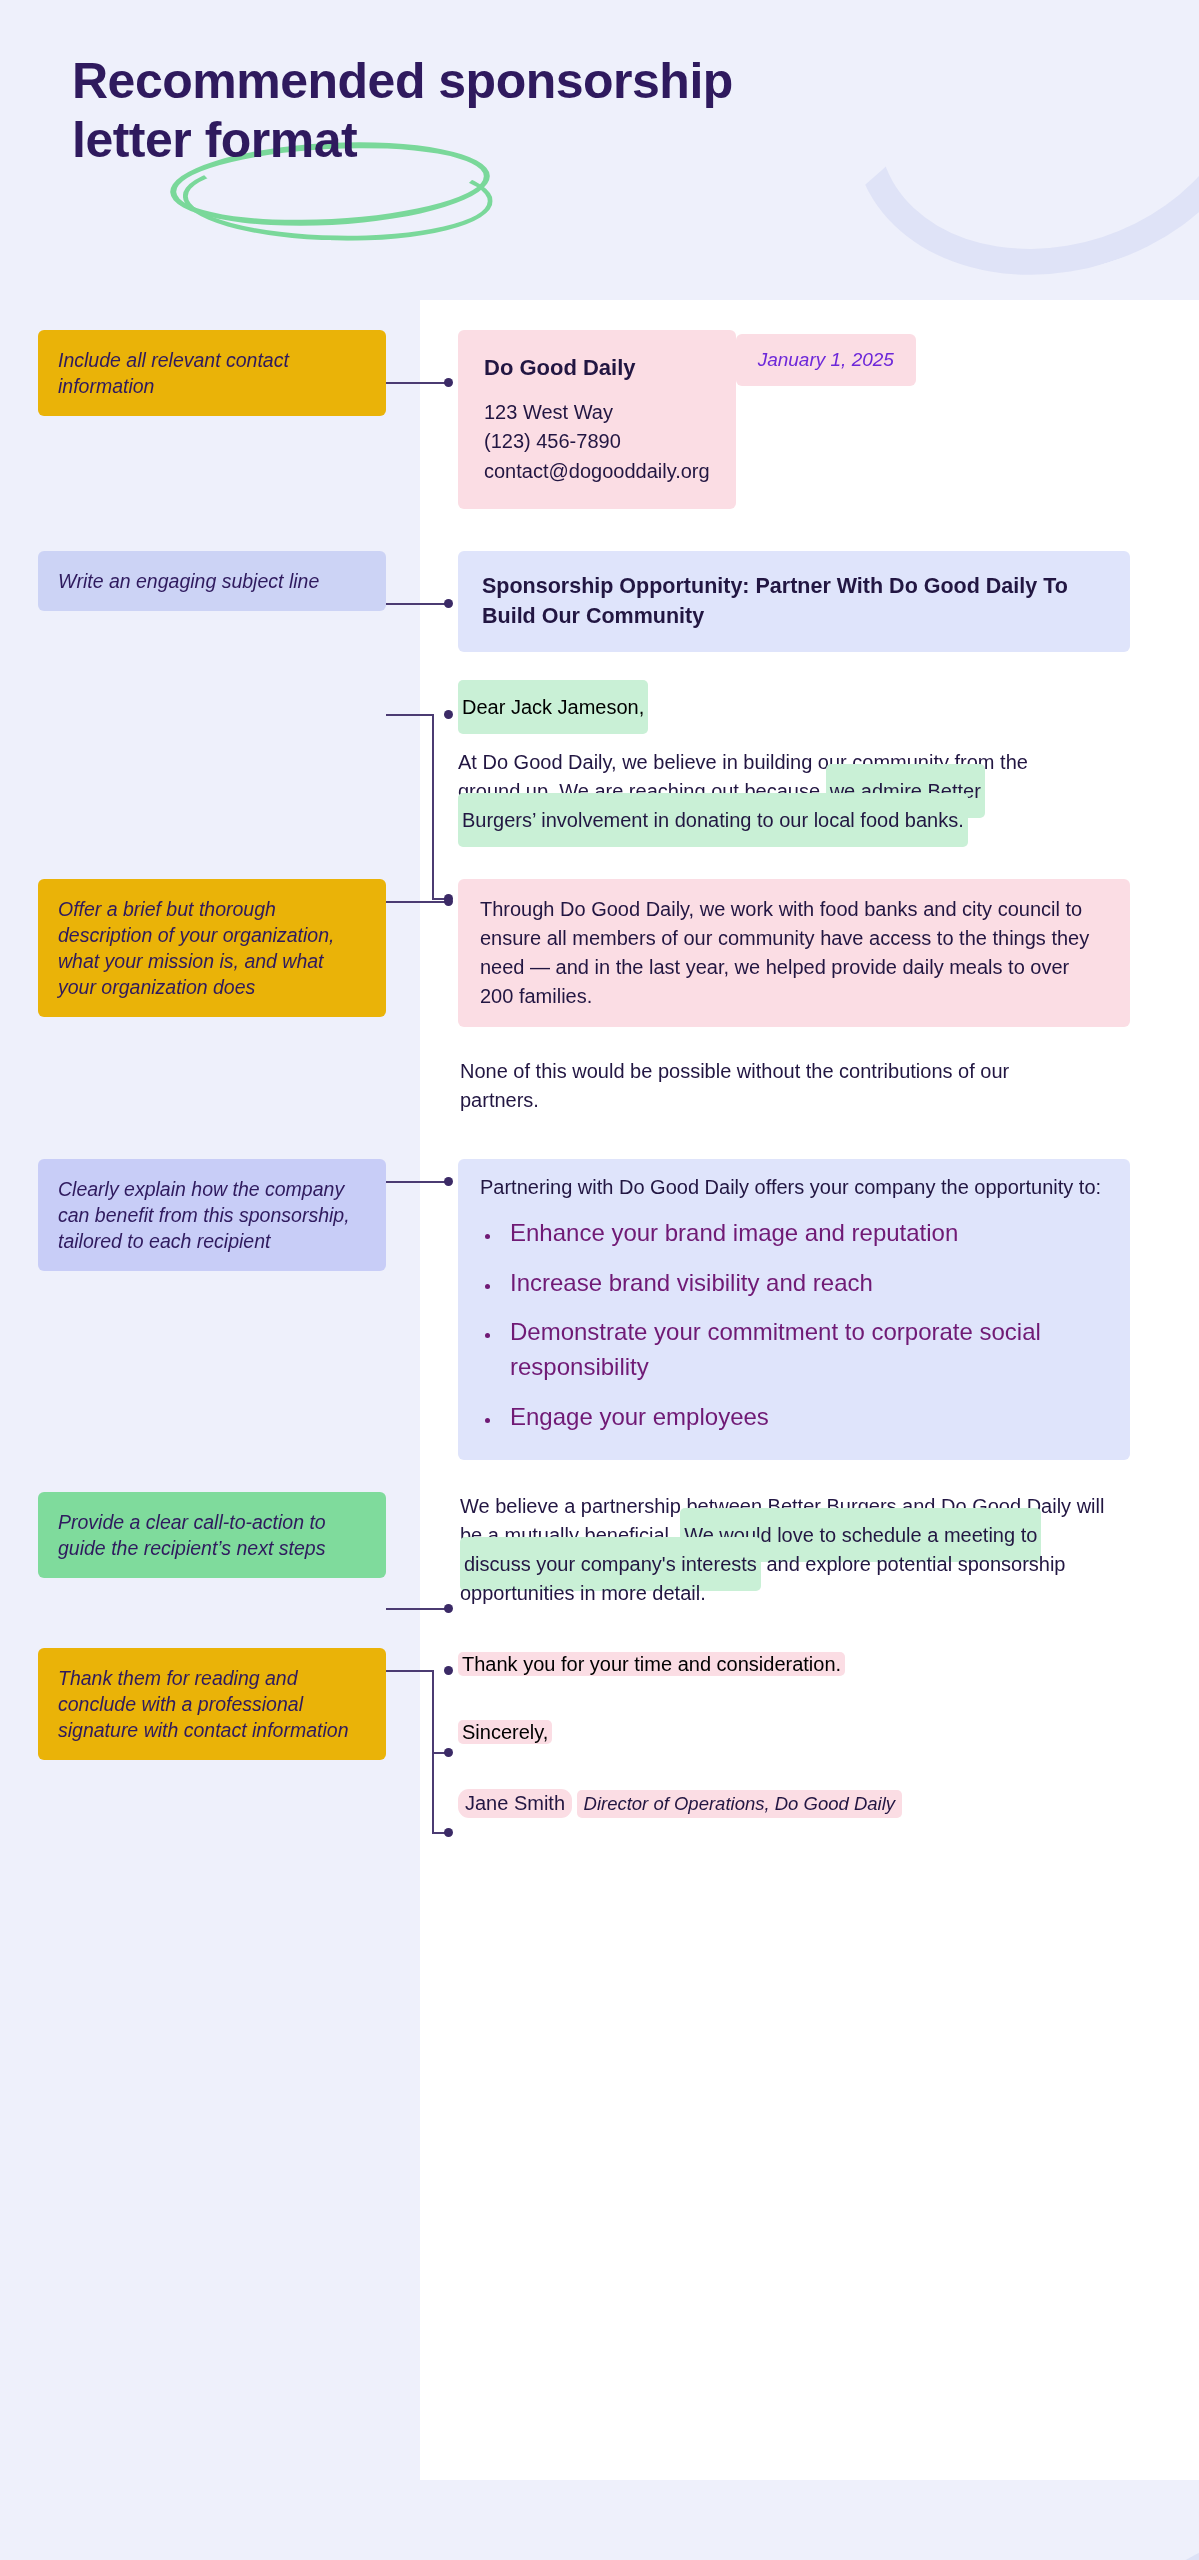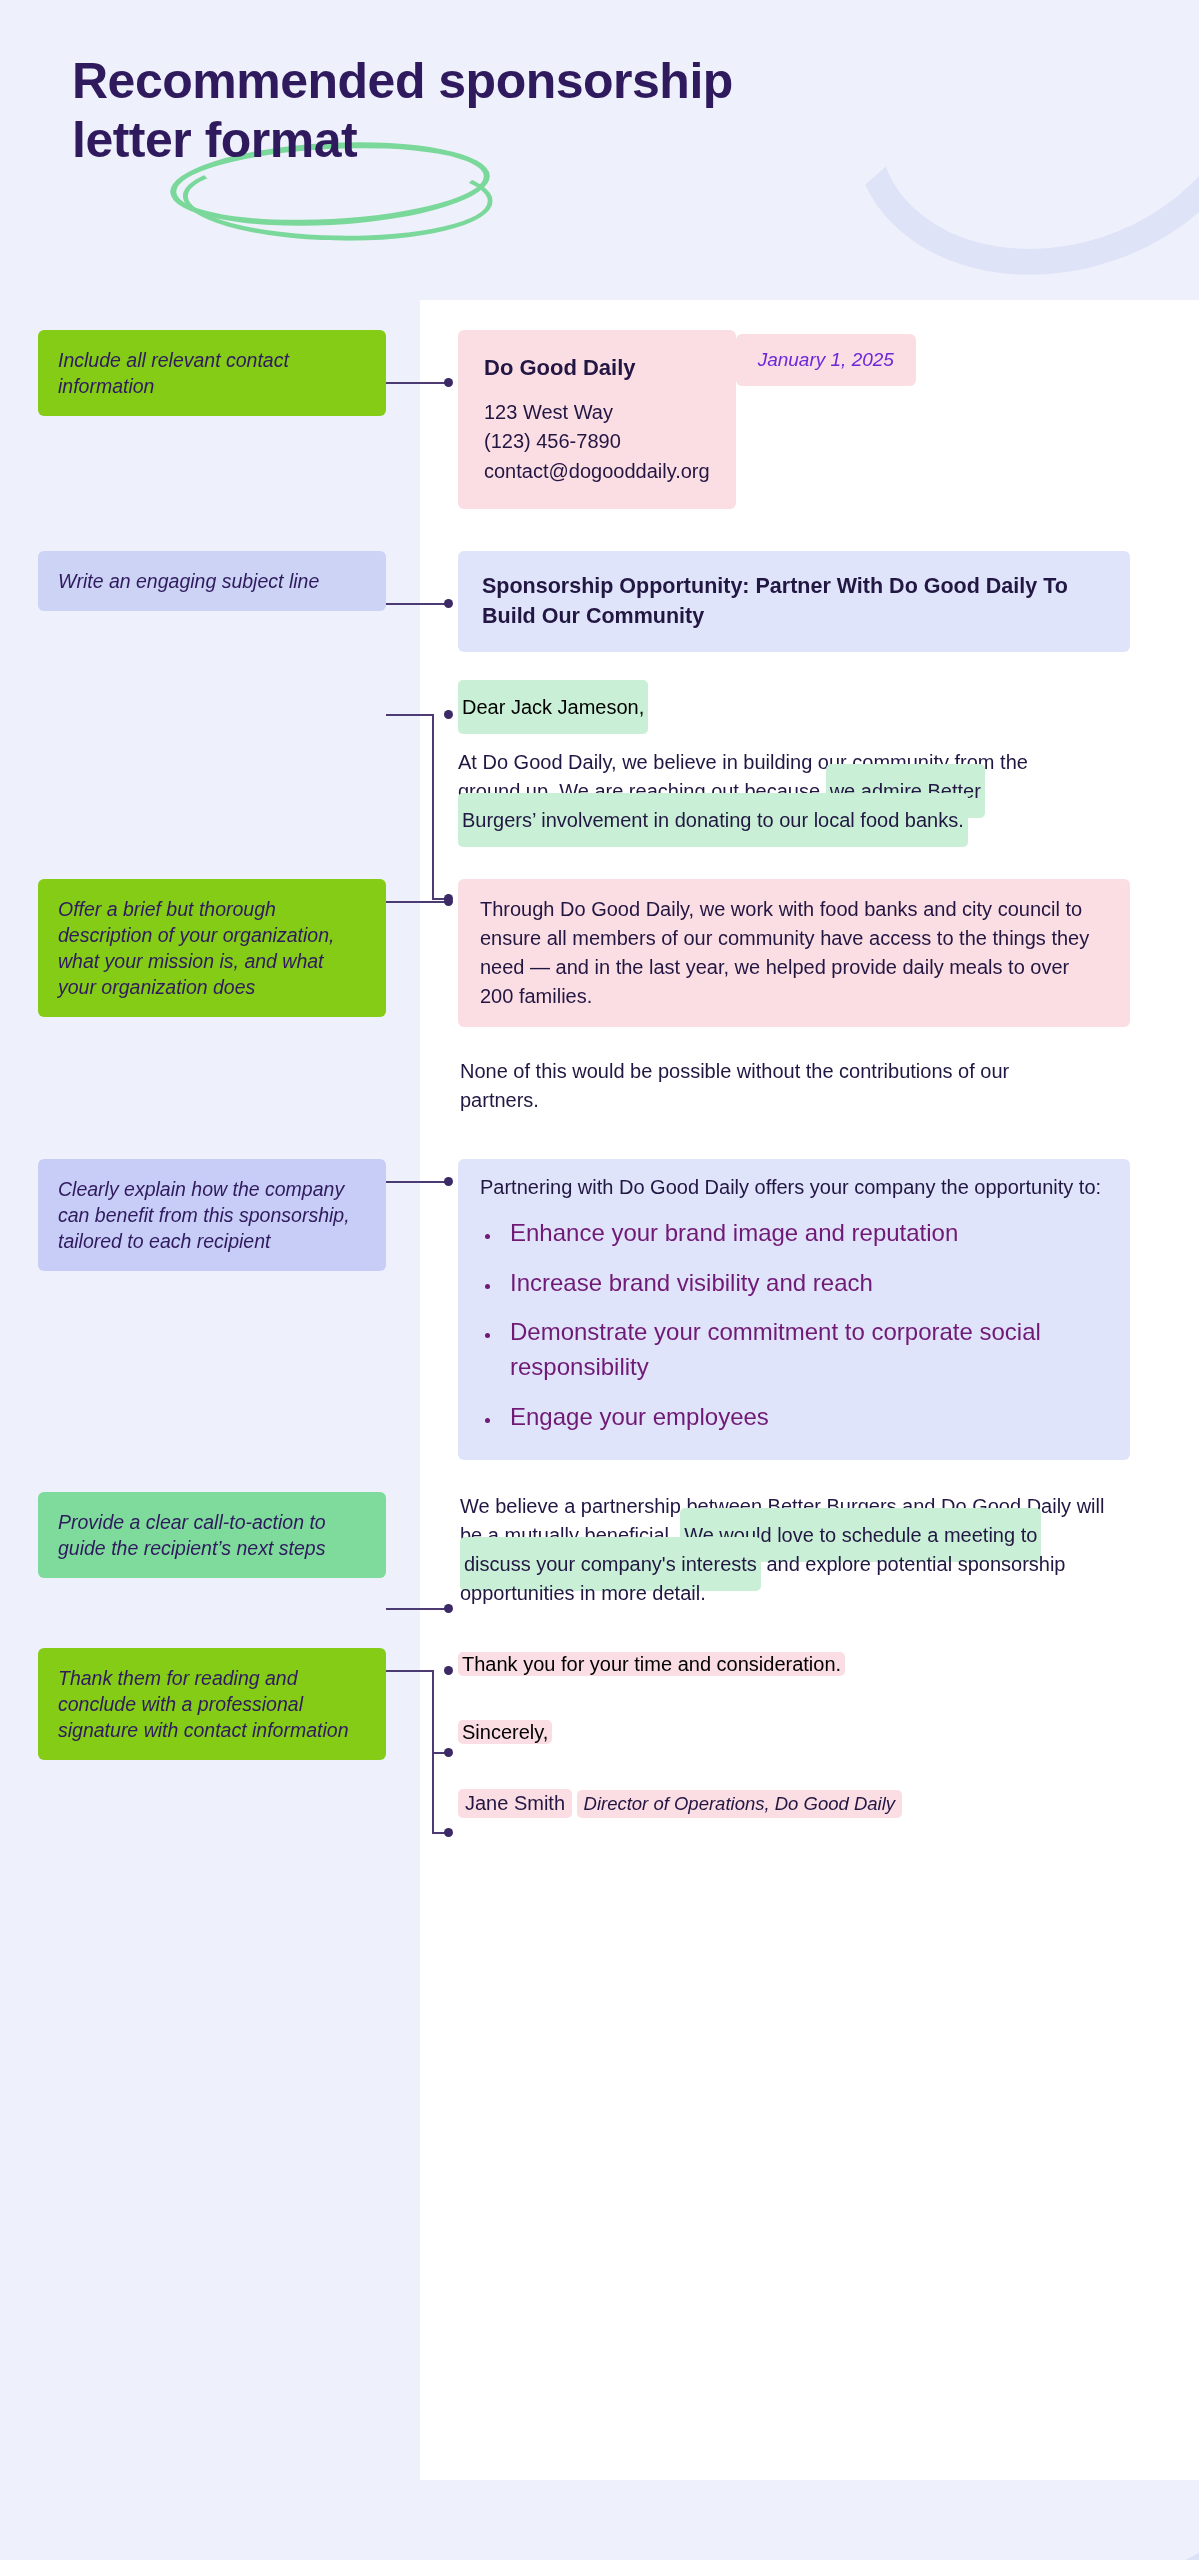"Include all relevant contact information" .note-pink { background: #84cc16 -> #eab308 }
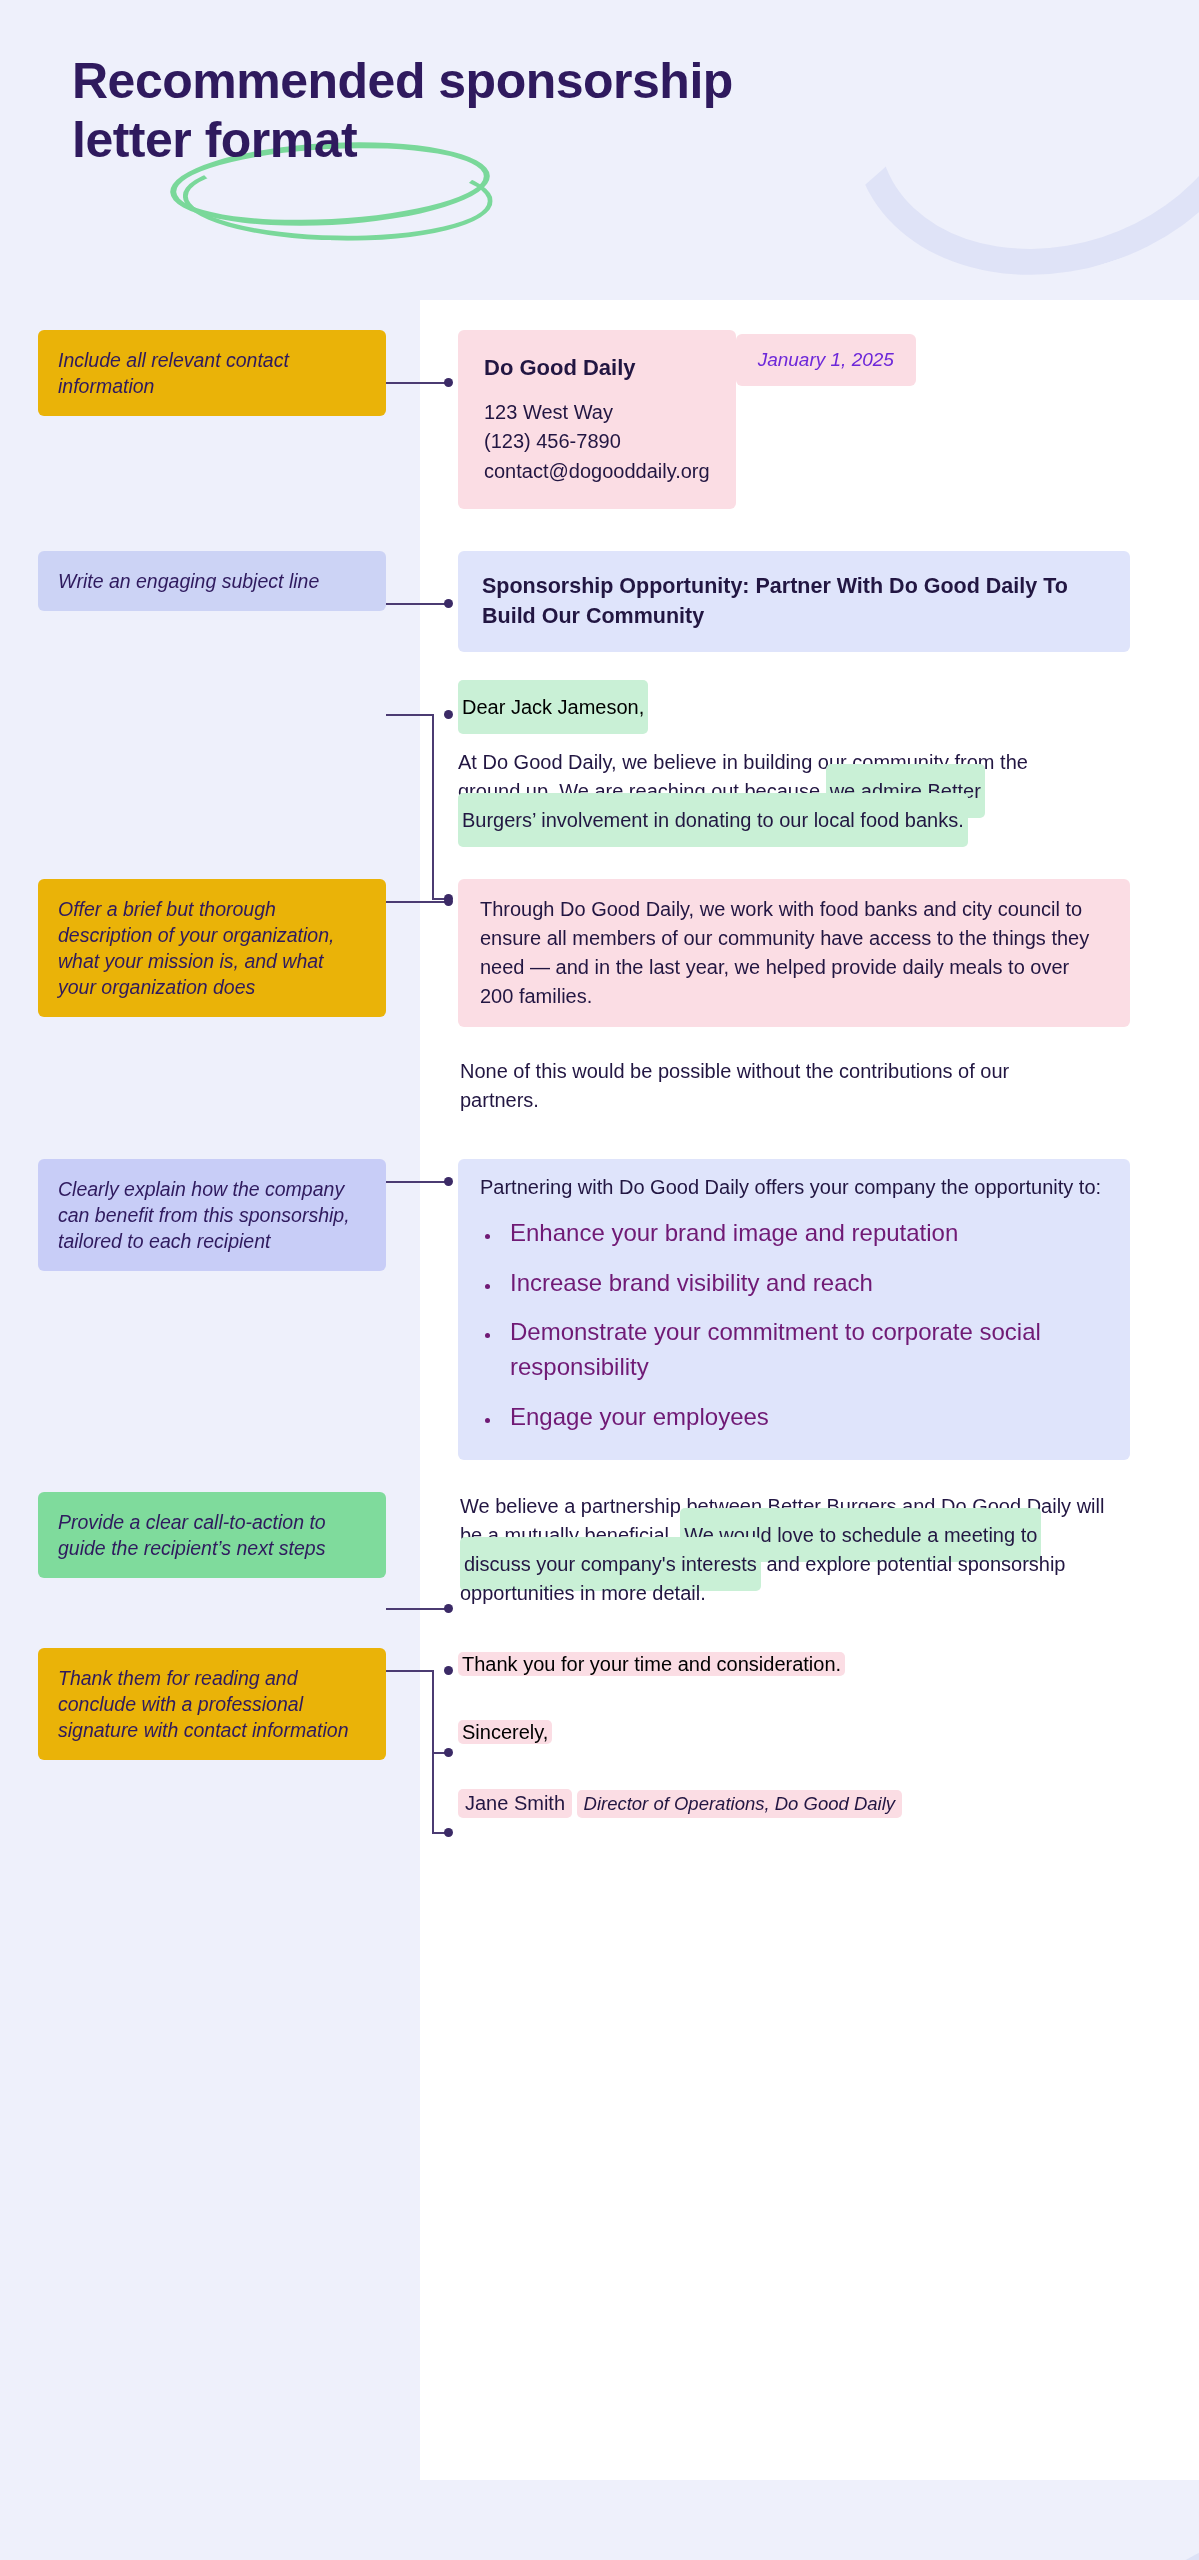"Jane Smith" .sig-name { border-radius: 5px -> 11px }
